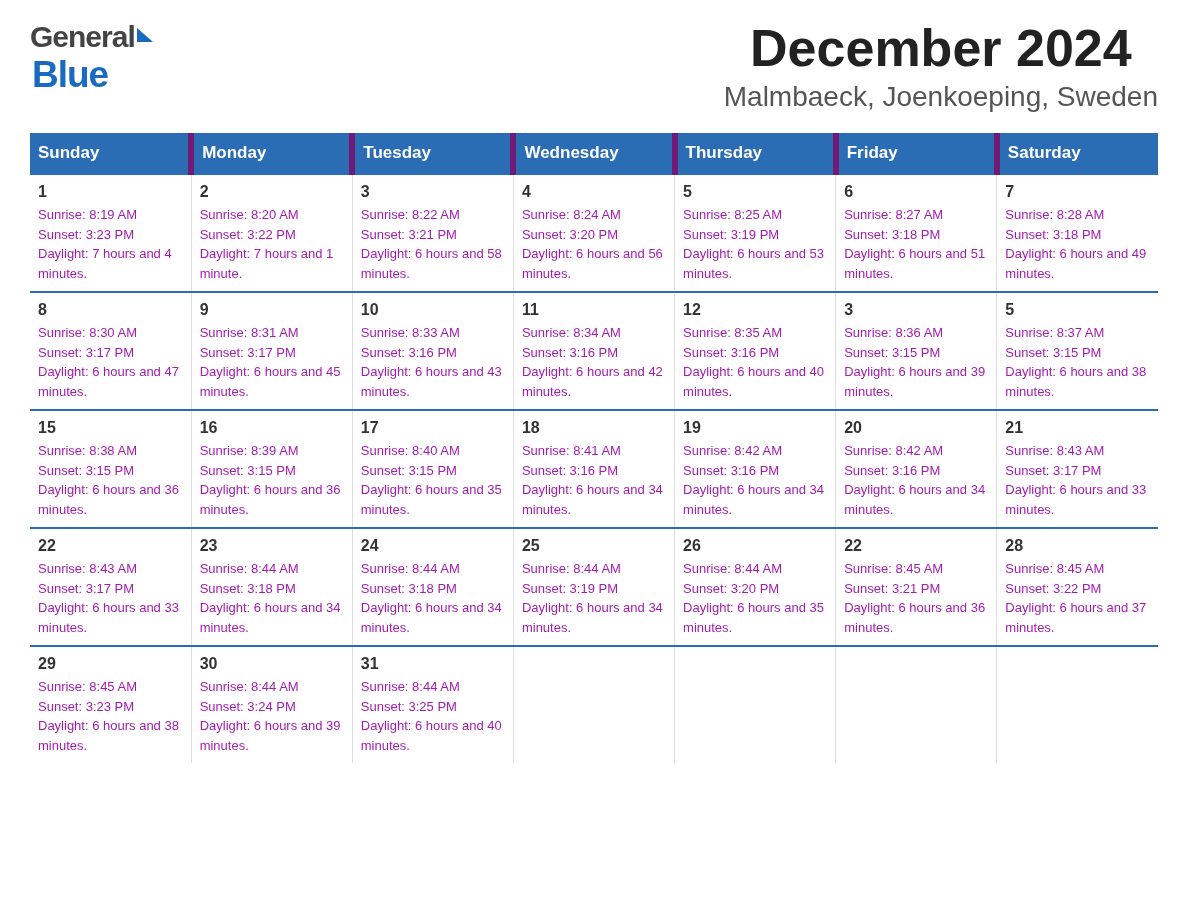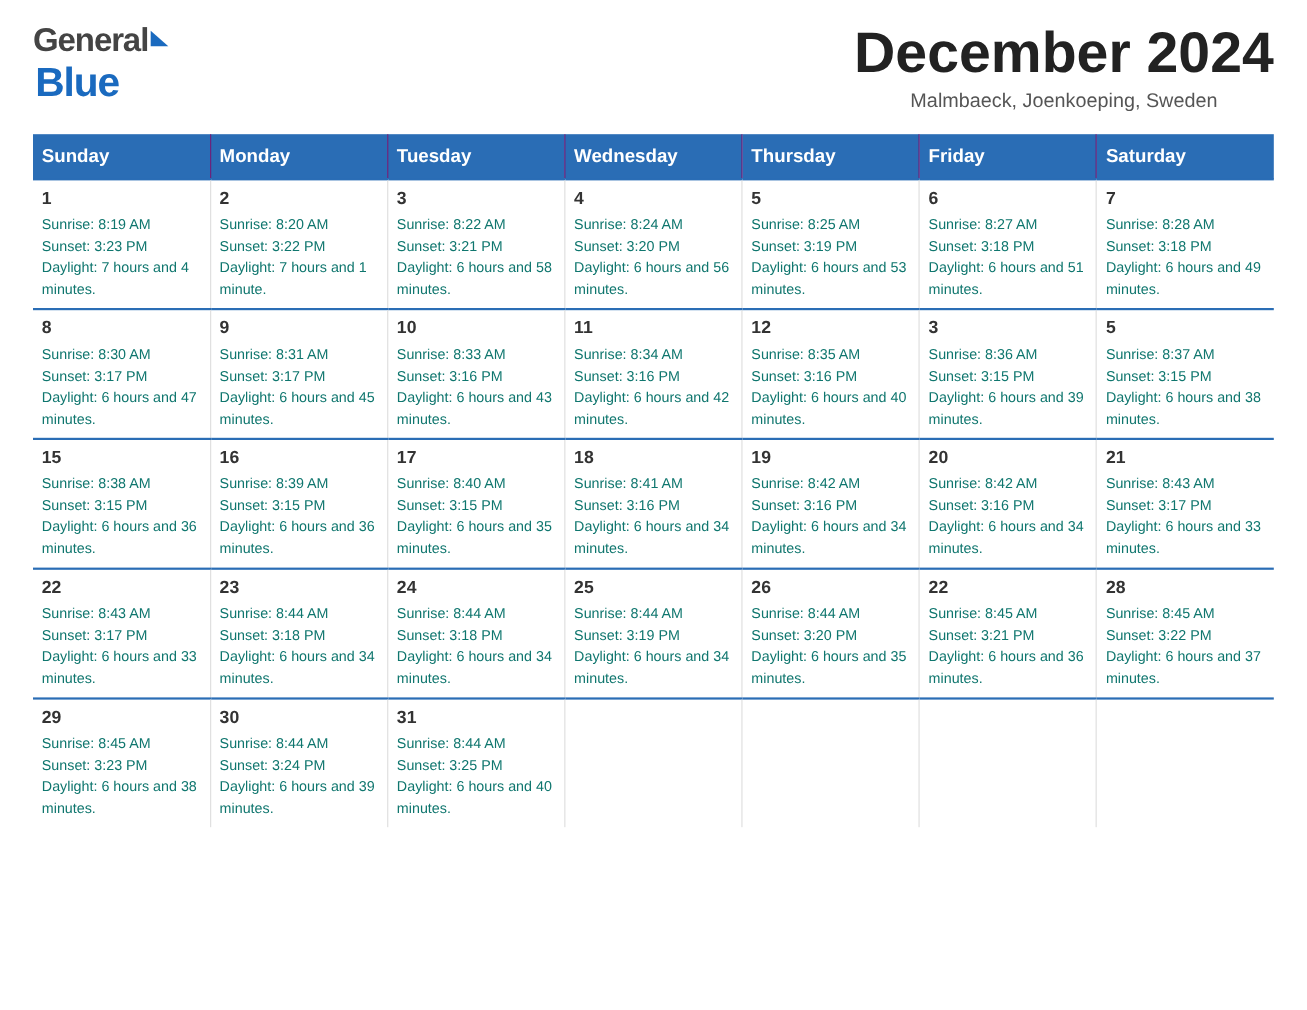"Malmbaeck, Joenkoeping, Sweden" .location-title { font-size: 18px -> 28px }
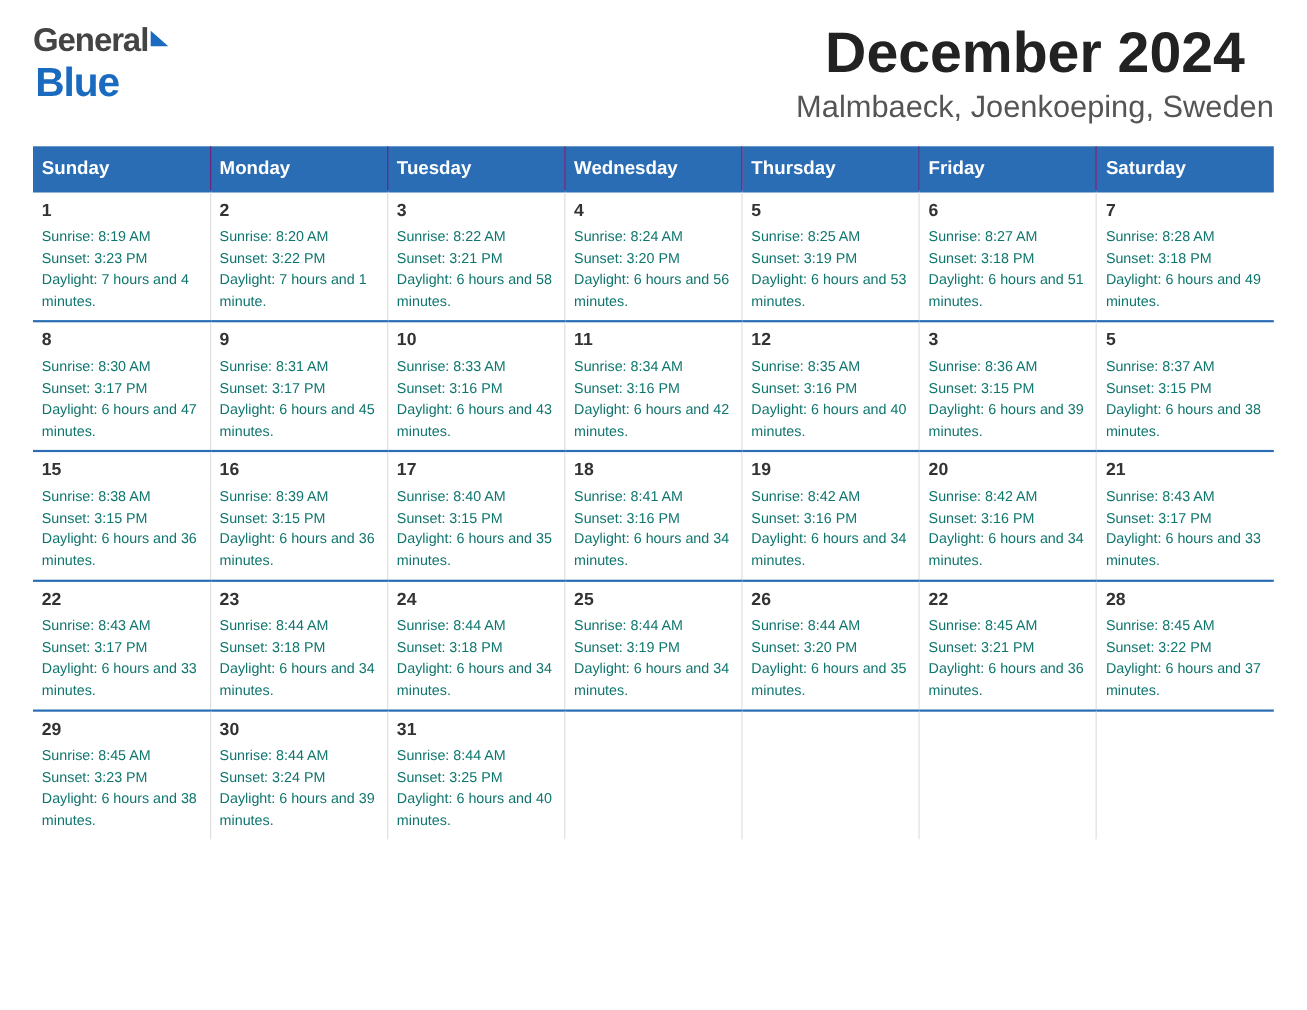"Sunday" thead th { border-right: 1px solid #701a75 -> 6px solid #701a75 }
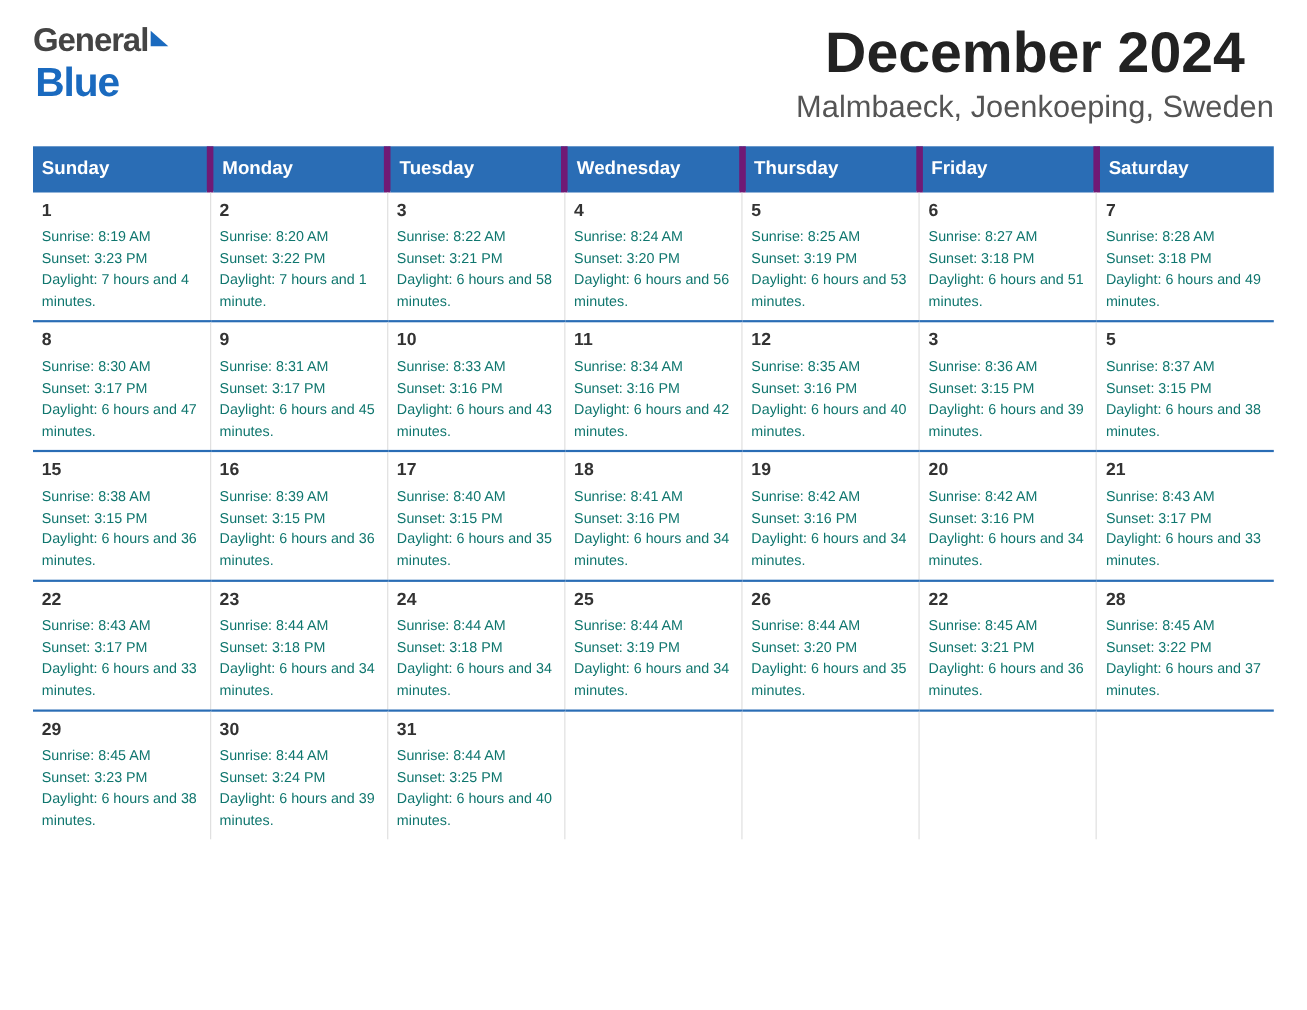"Sunrise: 8:19 AM" .day-info { color: #0f766e -> #a21caf }
